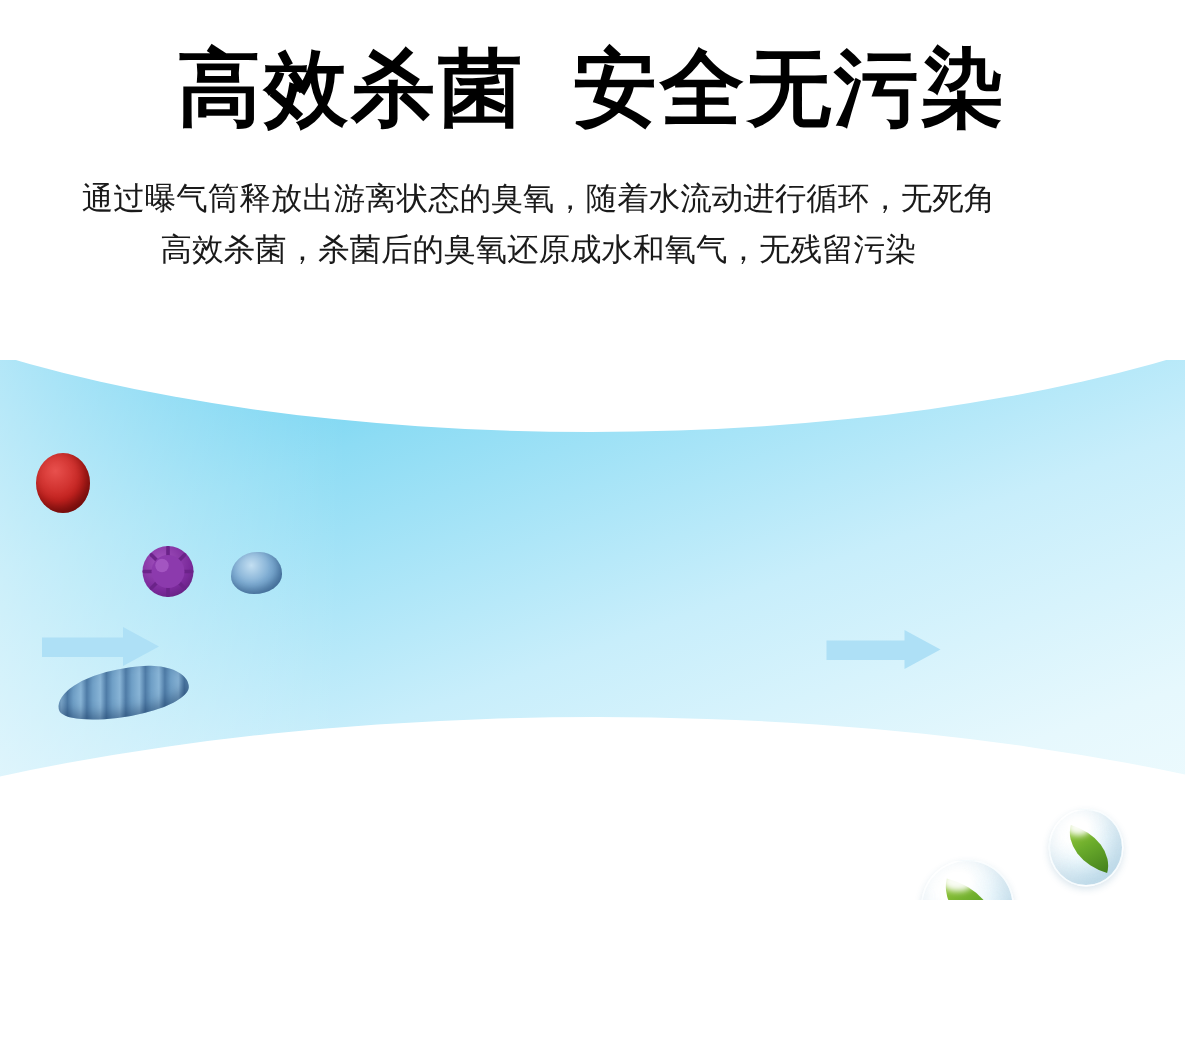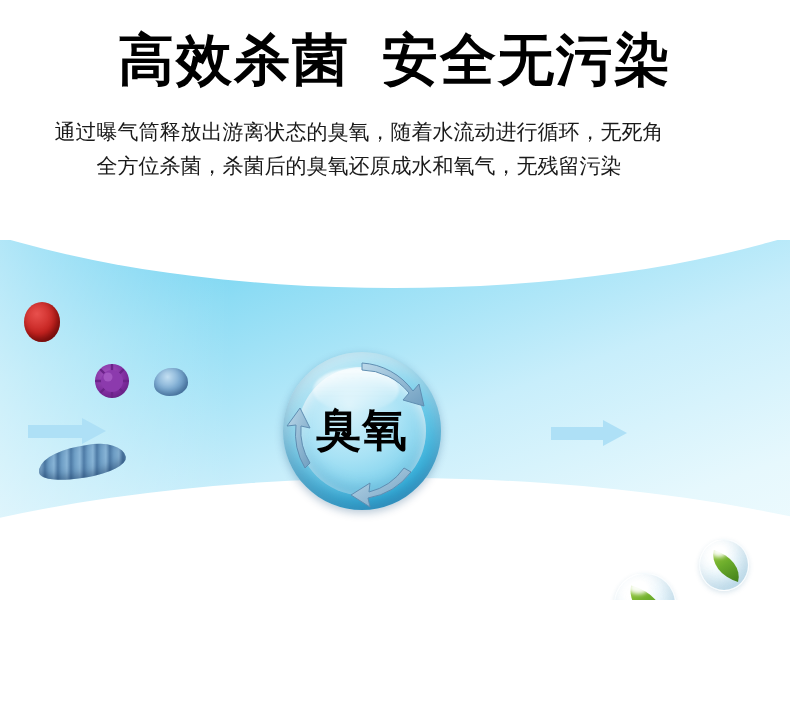"全方位杀菌，杀菌后的臭氧还原成水和氧气，无残留污染" span.sub-line { text: 全方位 -> 高效 }
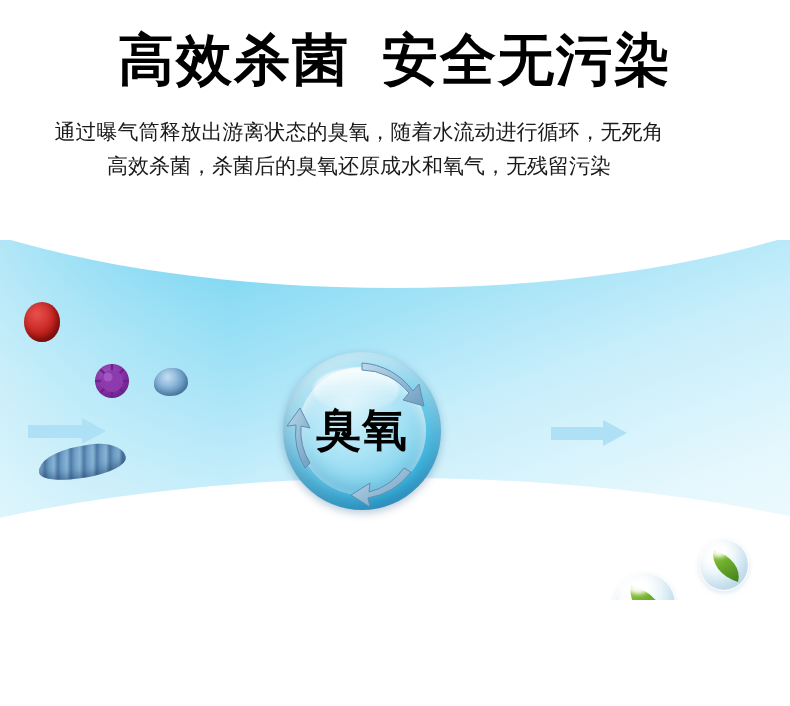"臭氧" div { html: <div> <div></div> <div></div> <svg> <defs> <linearGradient> <stop></stop> <stop></stop> </linearGradient> </defs> <g> <path></path> <path></path> <path></path> </g> </svg> <div>臭氧</div> </div> -> none }
